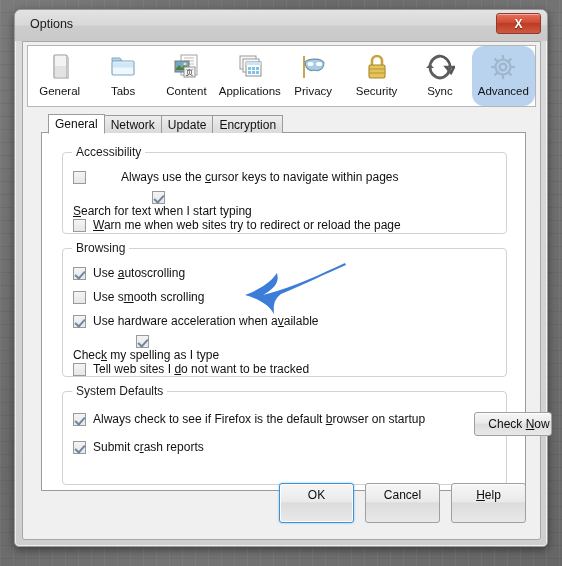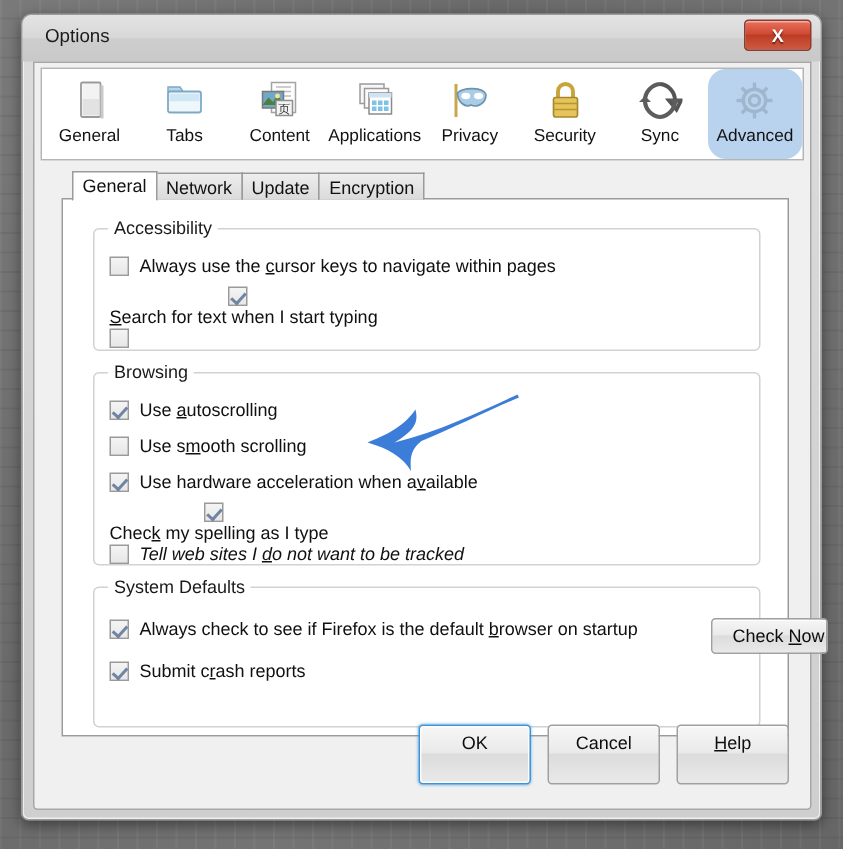"Always use the cursor keys" div.cbrow { gap: none -> 28px }
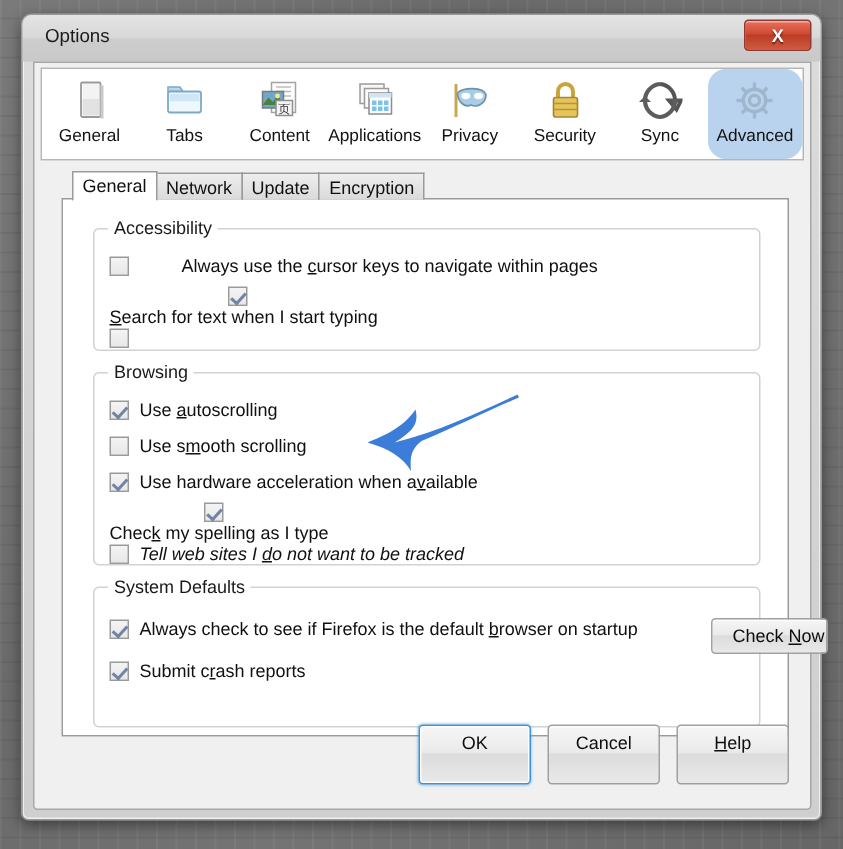"Warn me when web sites" span.cblabel { html: none -> <span><span></span><u>W</u><span>arn me when web sites try to redirect or reload the page</span></span> }
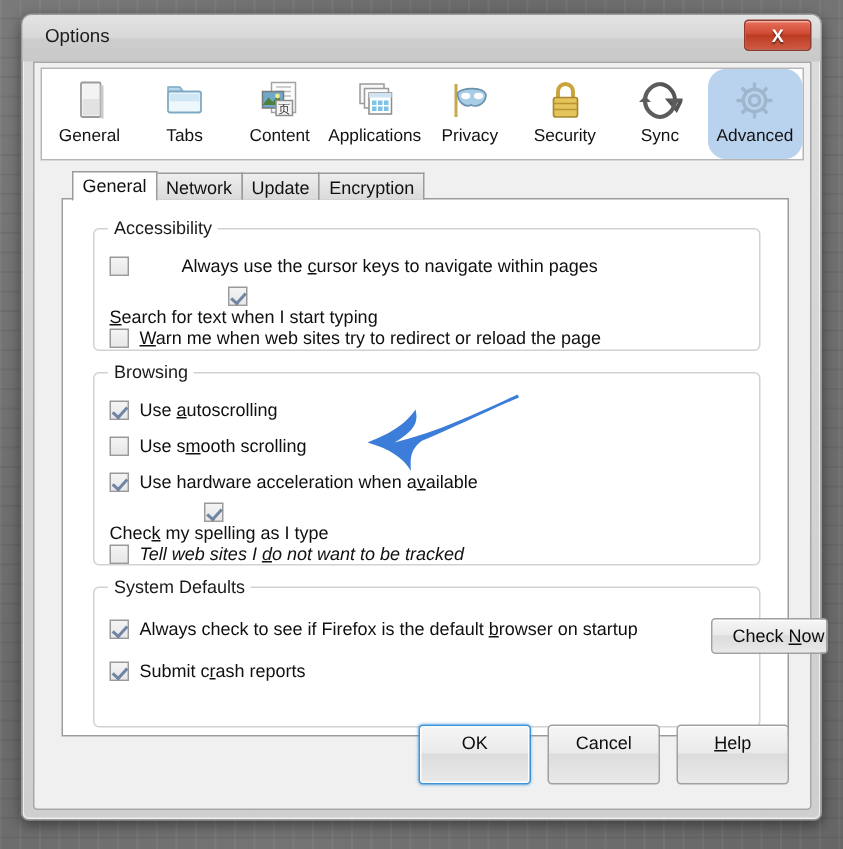"Tell web sites I do" div.cbrow { font-style: italic -> none }
